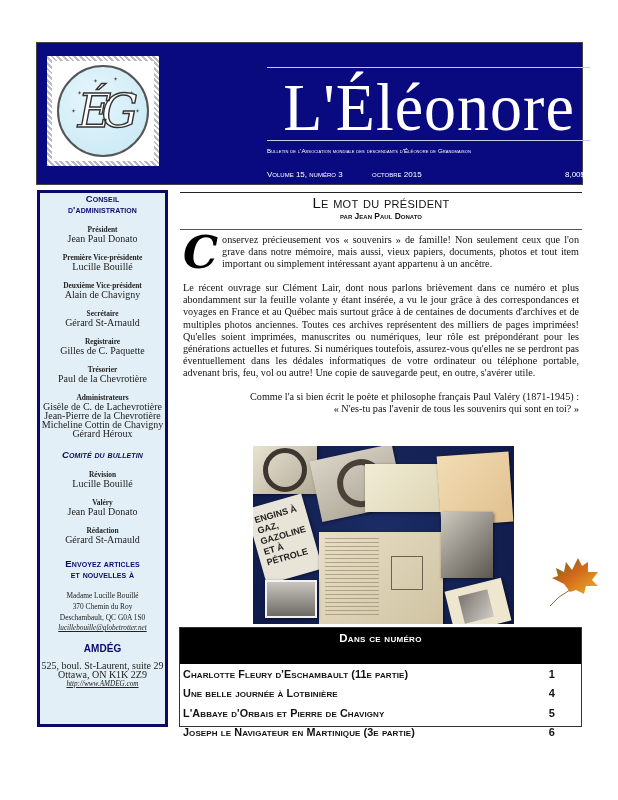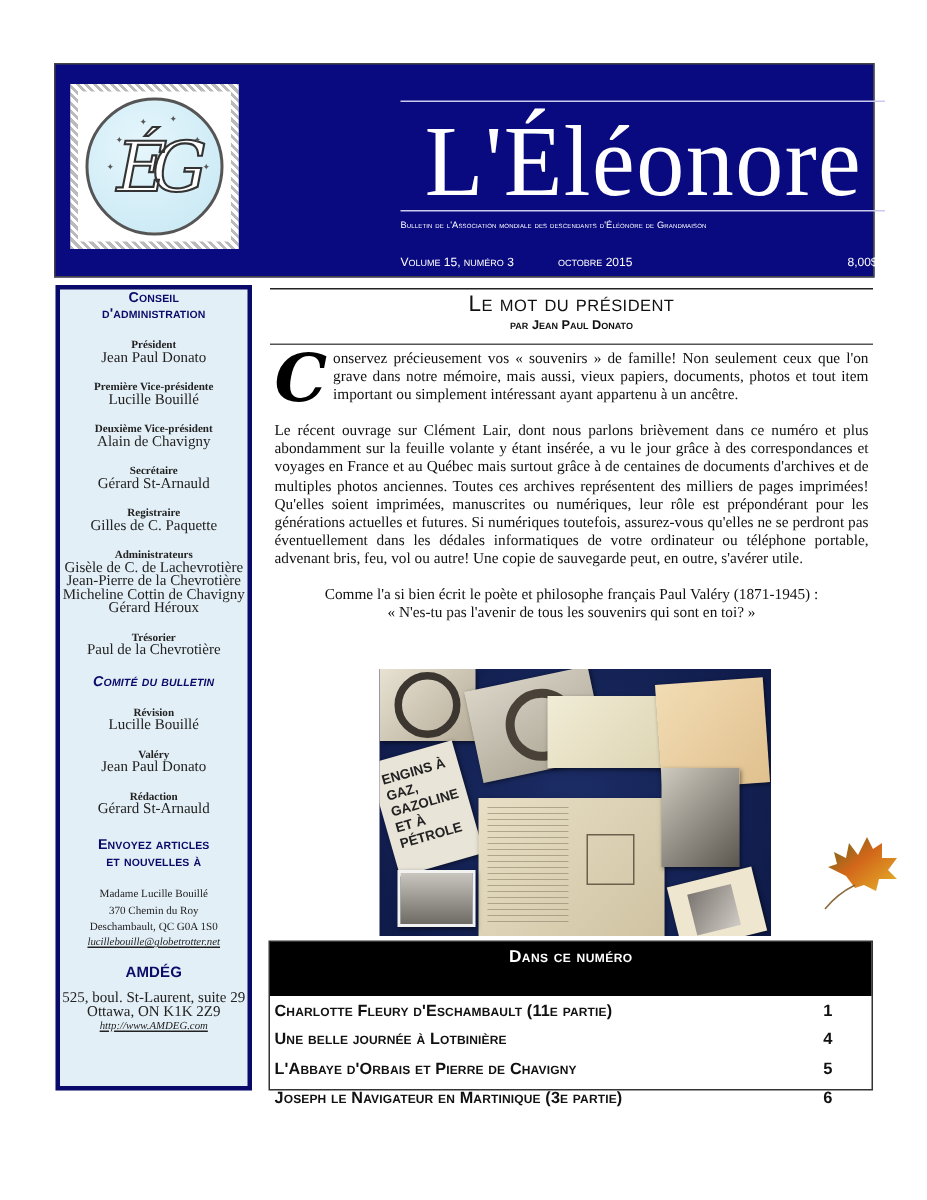"Administrateurs" div.sb-group { order: before "Trésorier" -> after "Trésorier" }
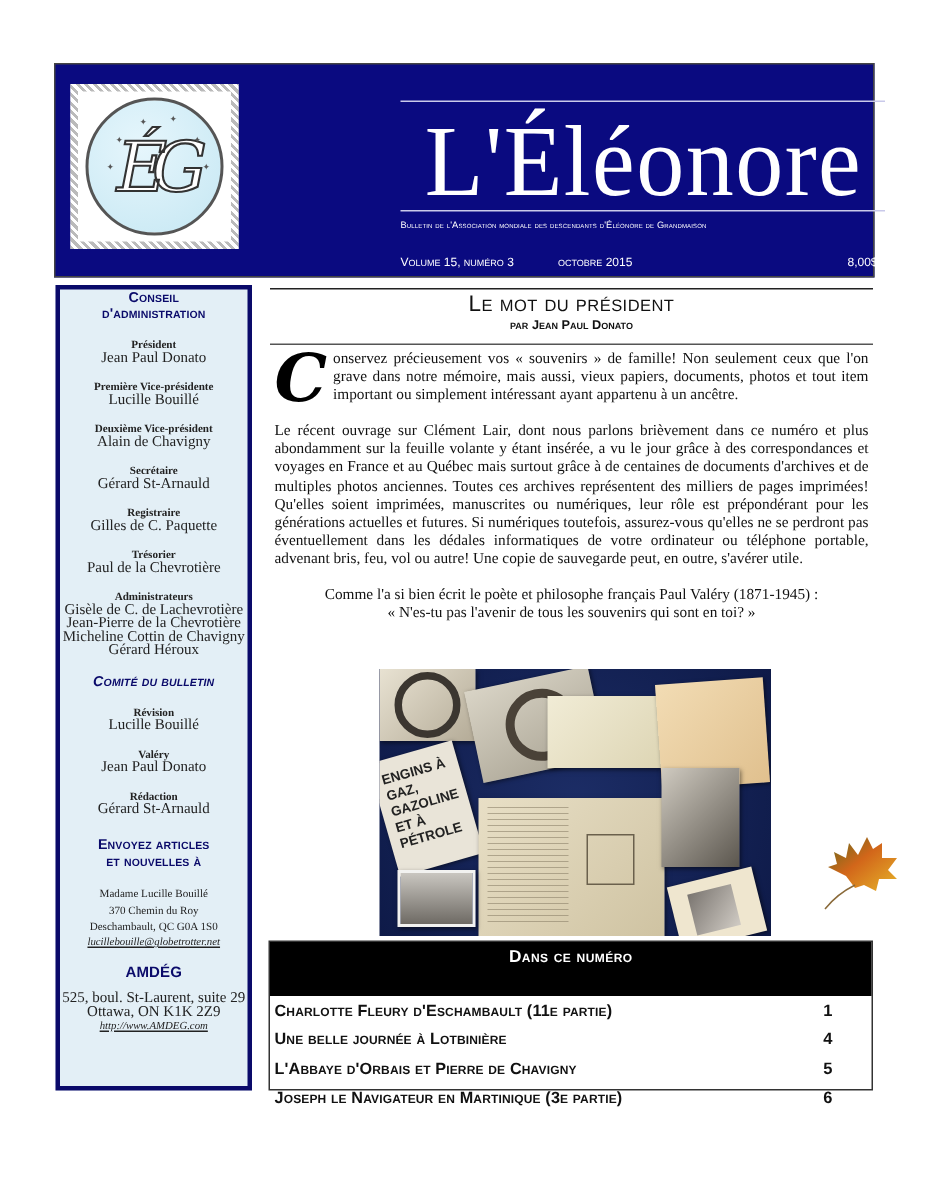"Comme l'a si bien écrit" .quote-p { text-align: center -> right }
